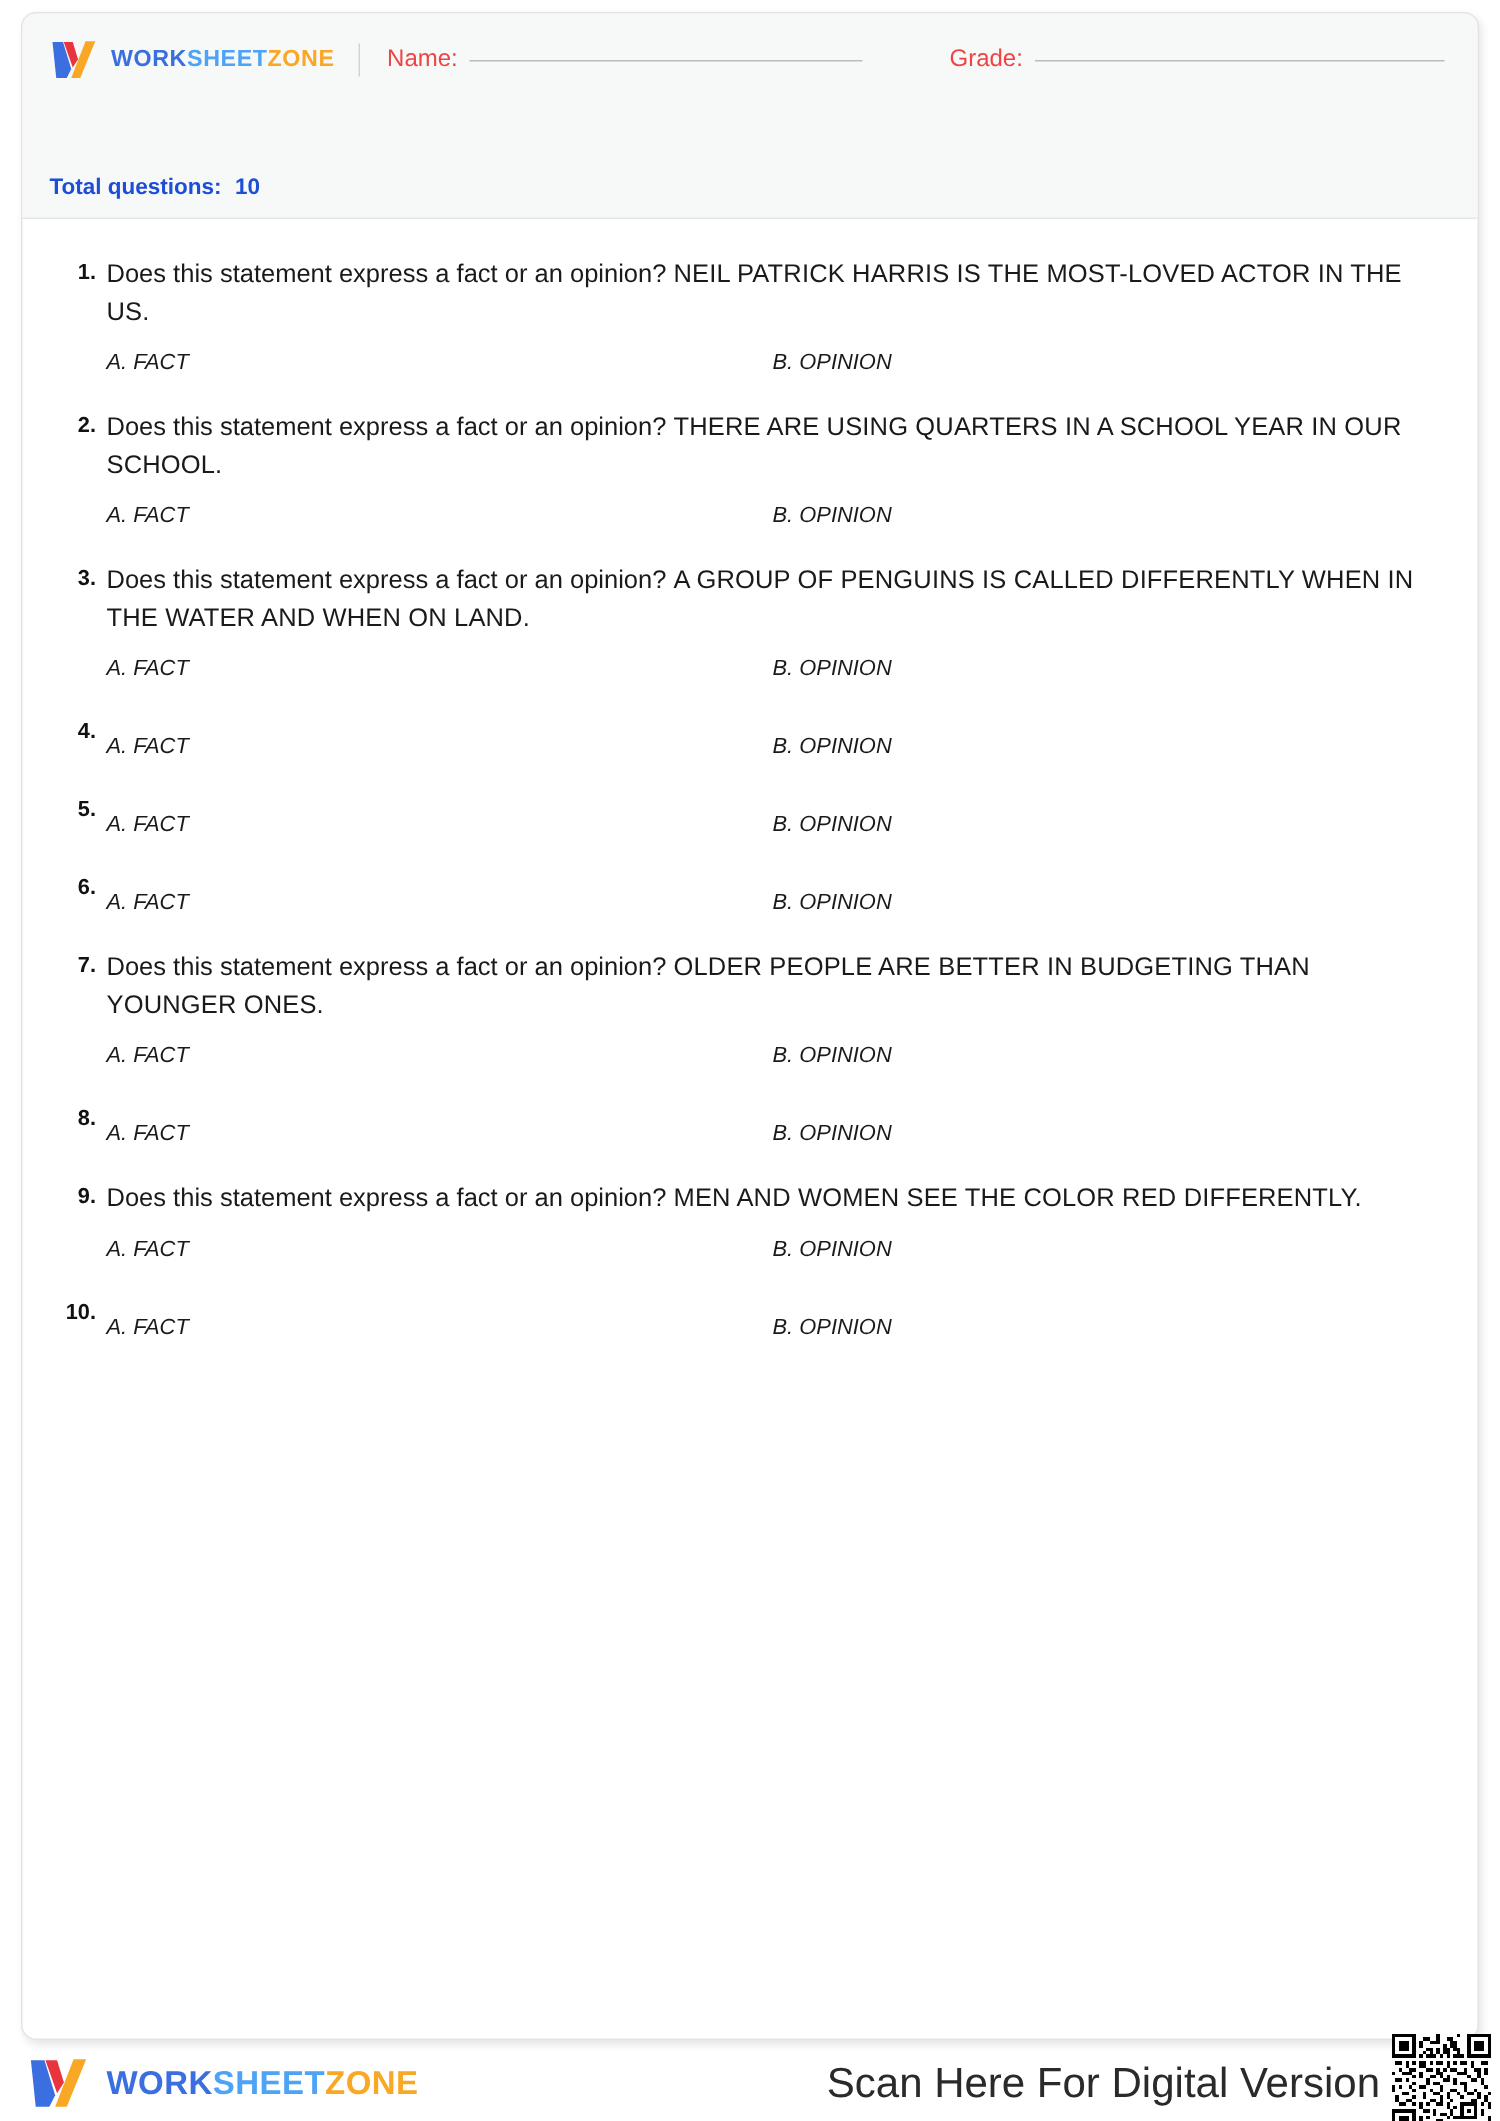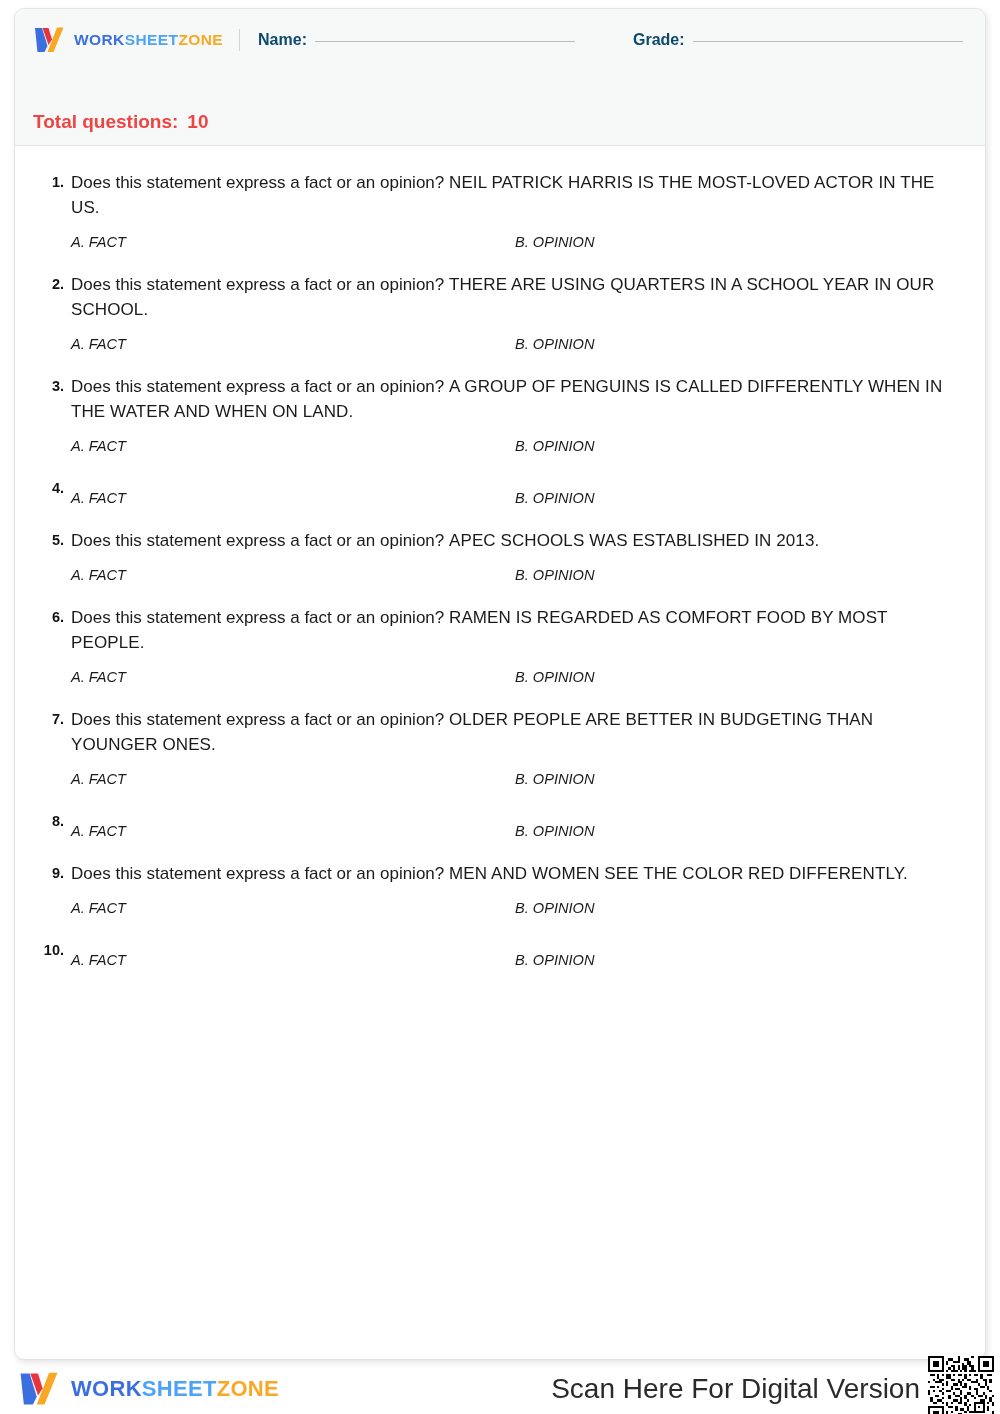"Name:" .field-label { color: #0c4a6e -> #ef4444; font-weight: bold -> normal }
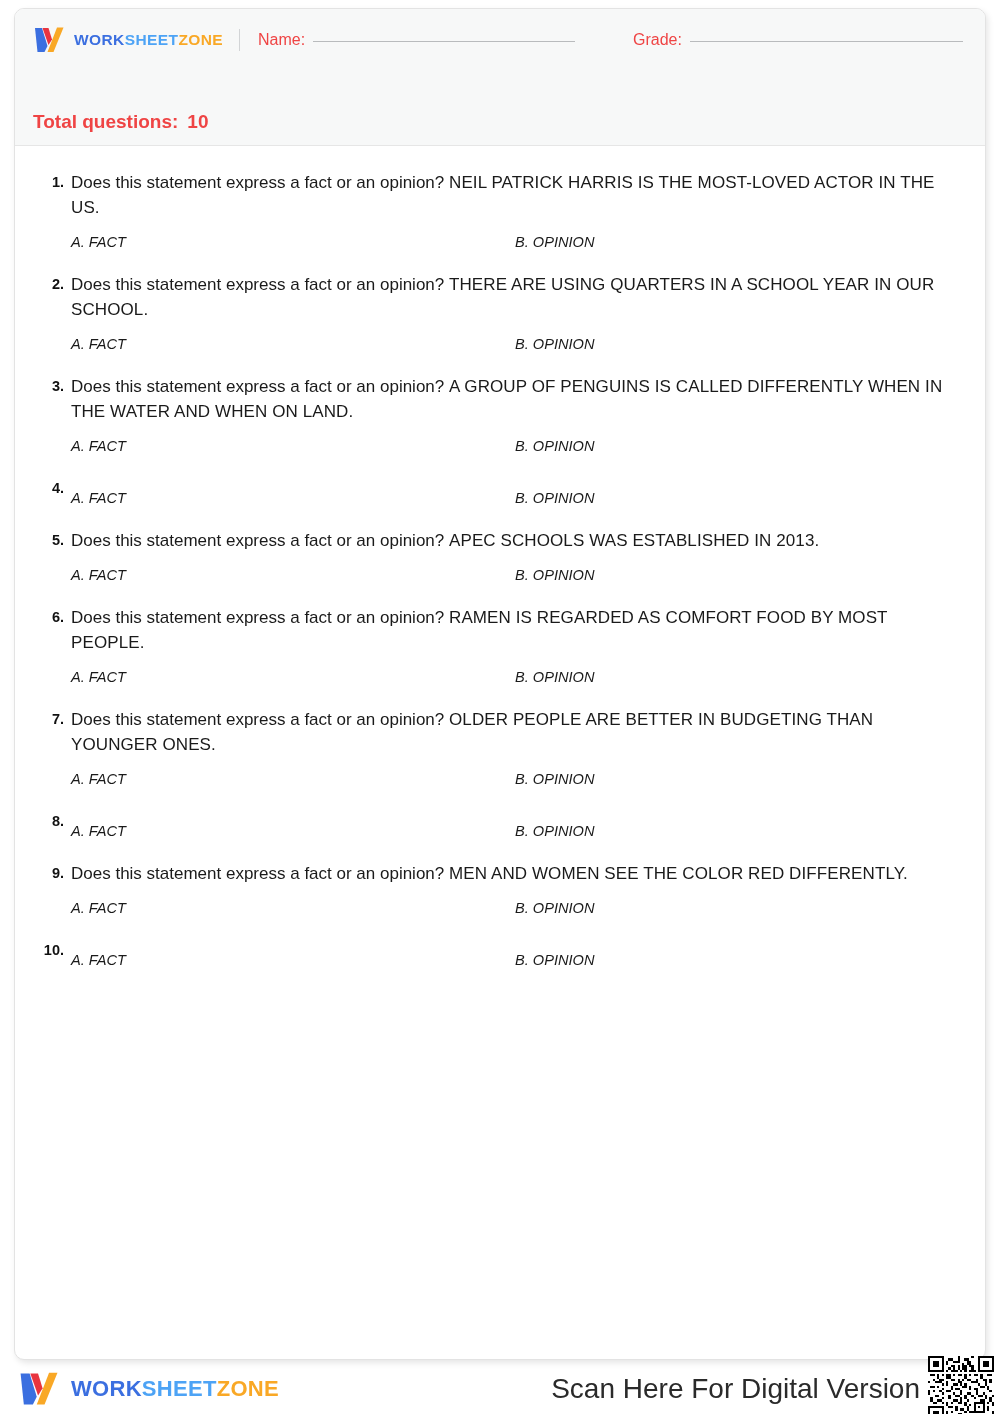"Total questions: 10" .total-row { color: #ef4444 -> #1d4ed8; font-size: 19px -> 15px }
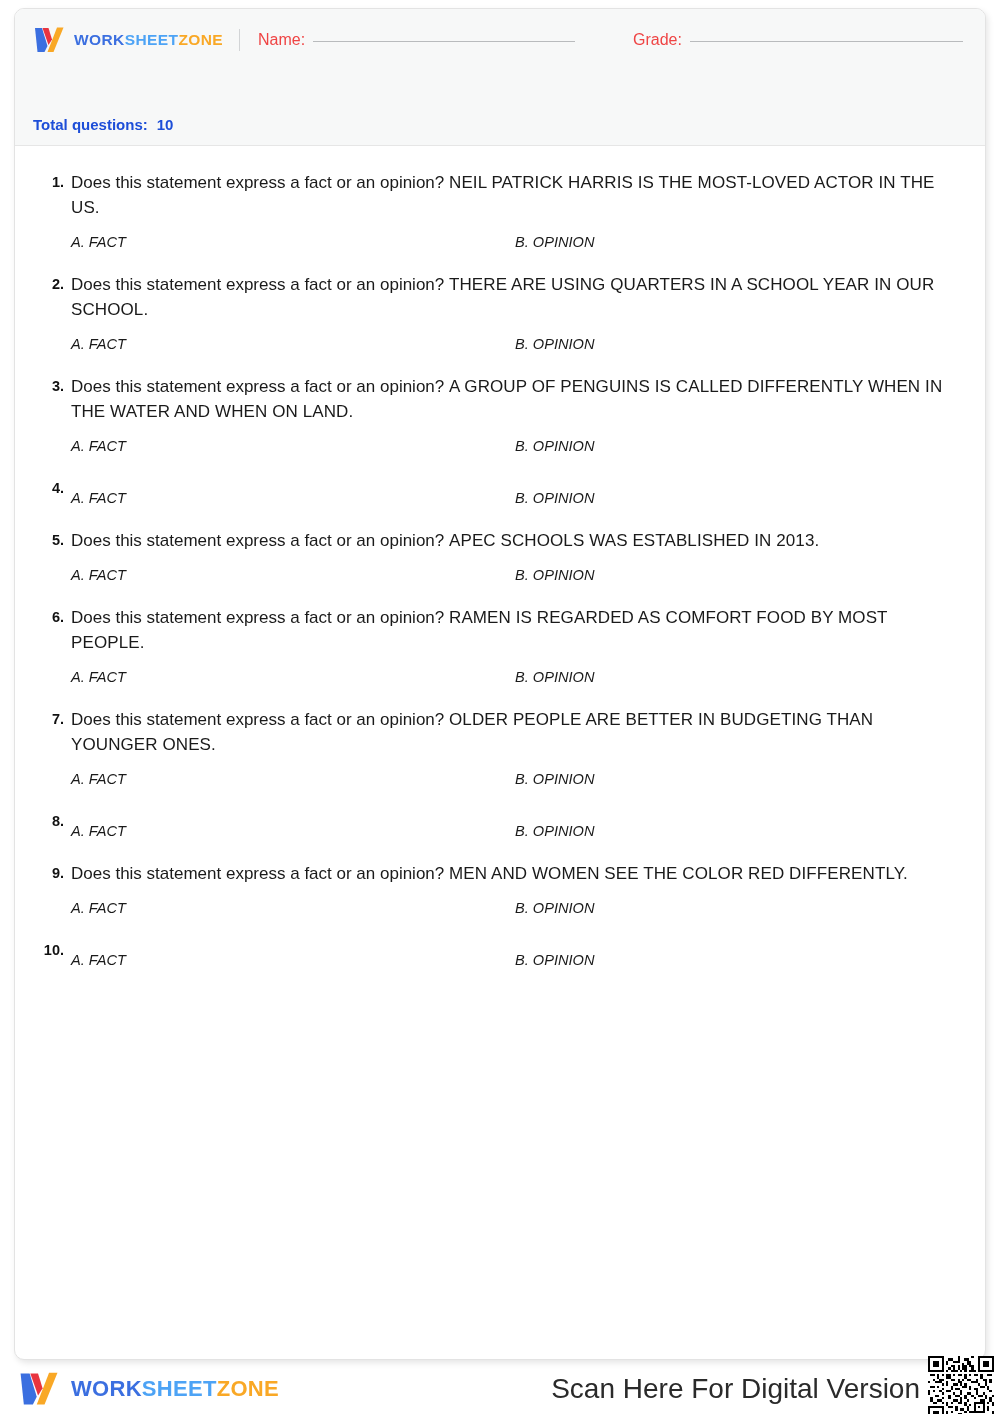"Does this statement express a fact or an opinion? APEC" div.q-text { html: <div> <span>Does this statement express a fact or an opinion?</span> <span>APEC SCHOOLS WAS ESTABLISHED IN 2013.</span> </div> -> none }
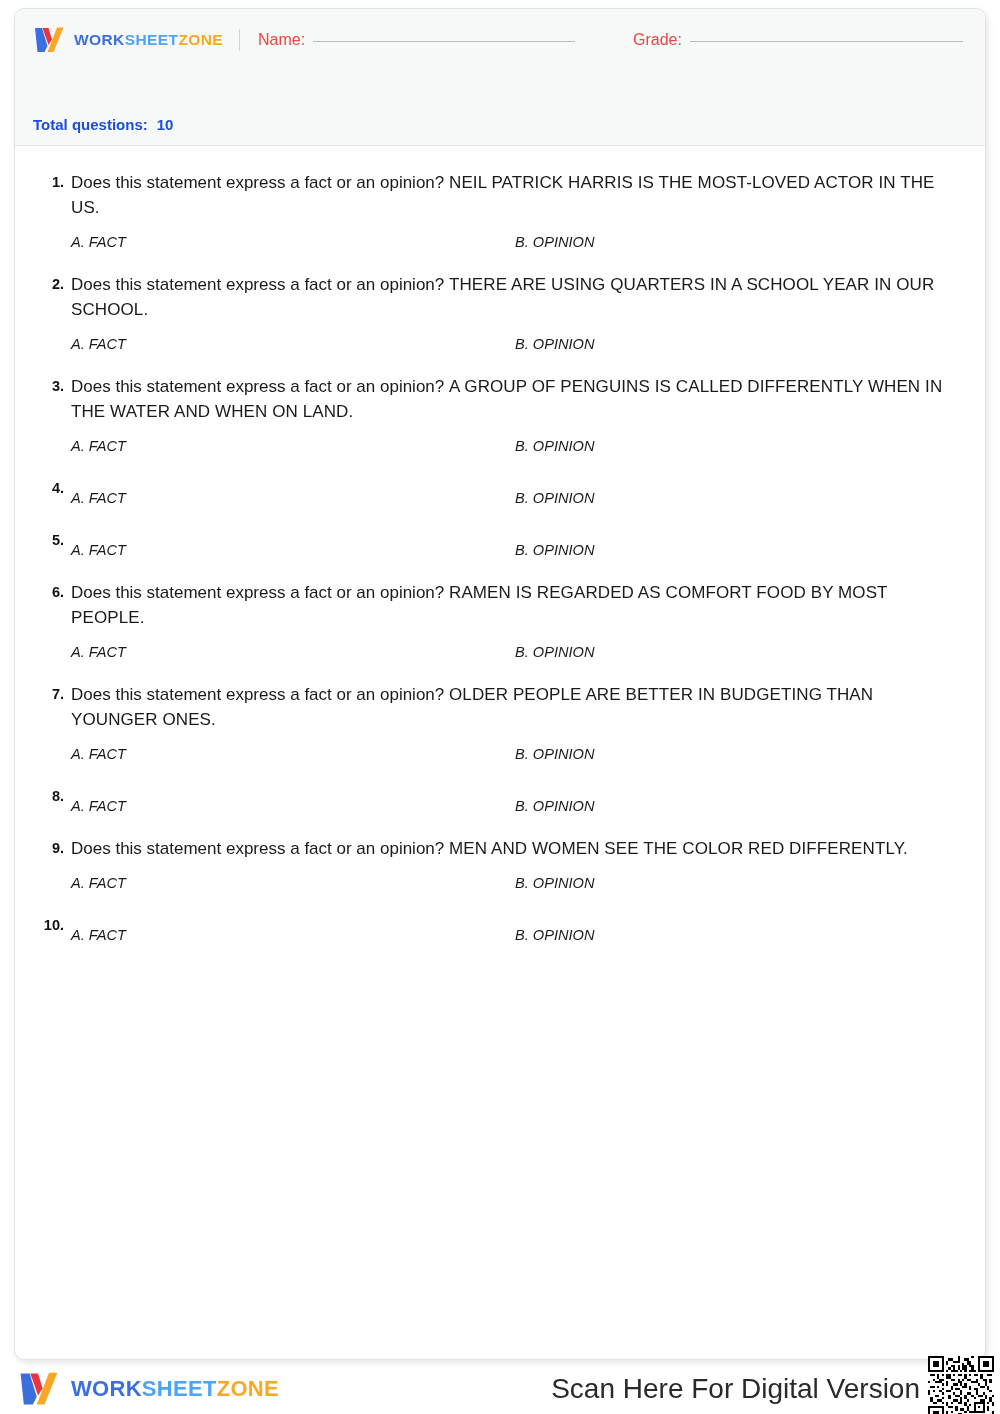"Does this statement express a fact or an opinion? RAMEN" div.q-text { html: <div> <span>Does this statement express a fact or an opinion?</span> <span>RAMEN IS REGARDED AS COMFORT FOOD BY MOST PEOPLE.</span> </div> -> none }
